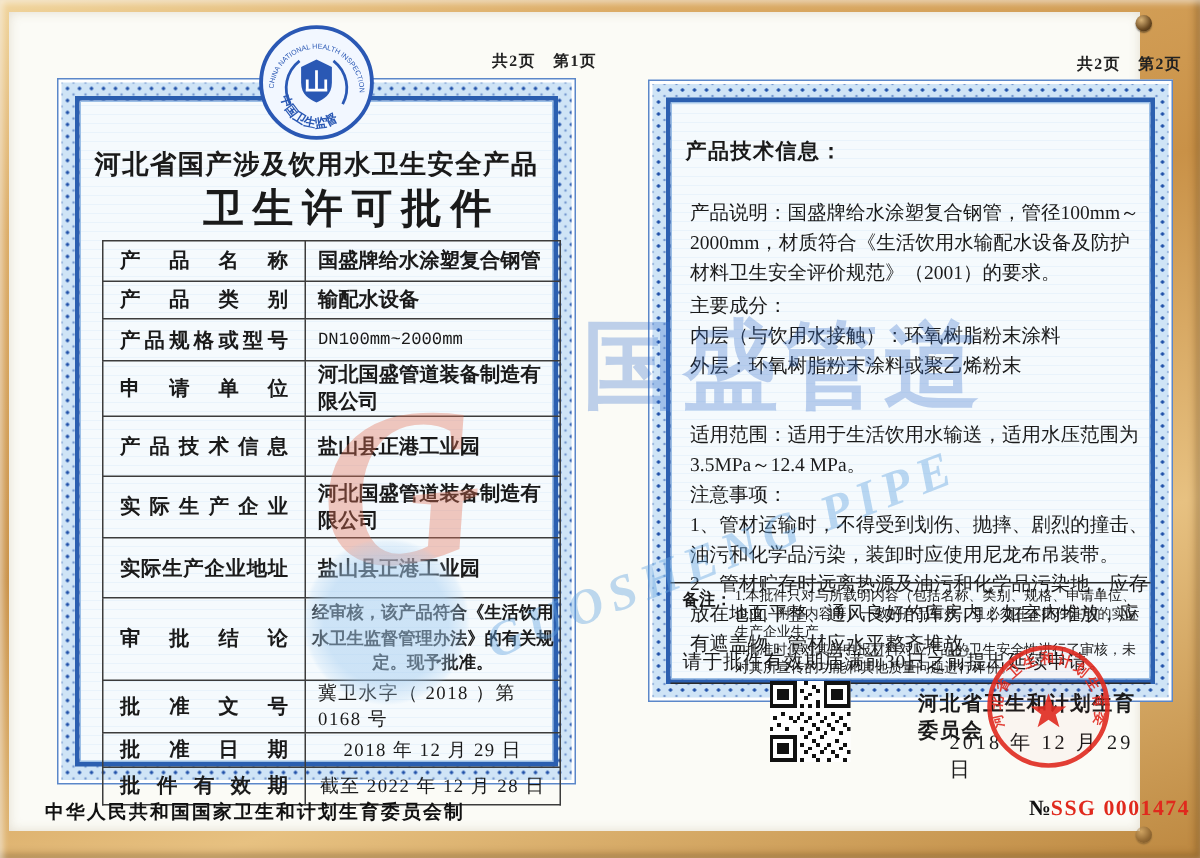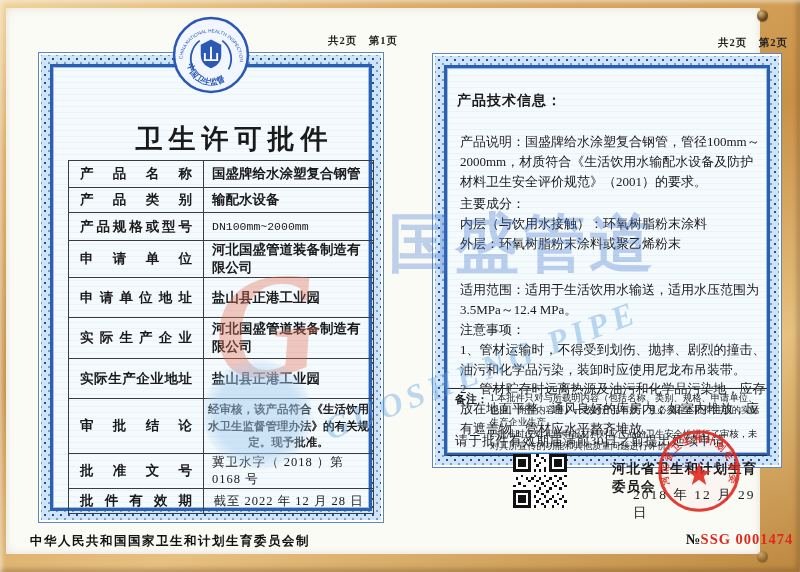"河北省国产涉及饮用水卫生安全产品" div.title1 { html: none -> <div>河北省国产涉及饮用水卫生安全产品</div> }
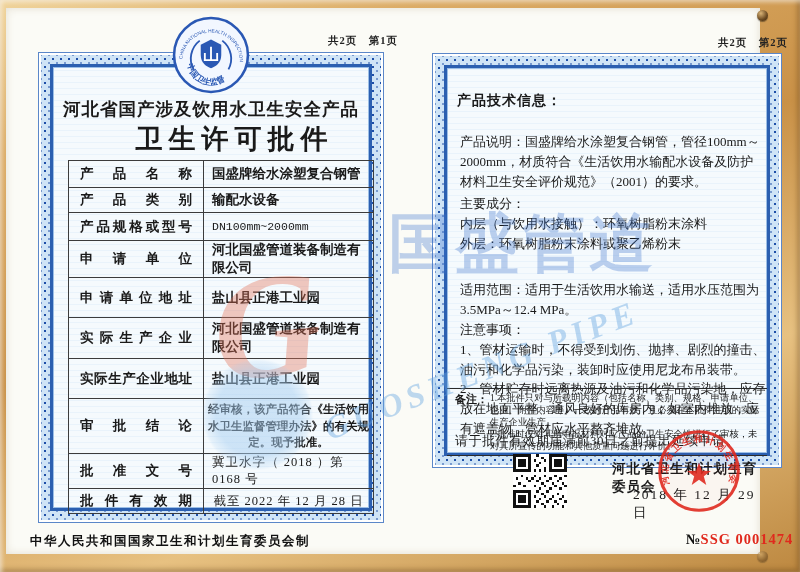"申请单位地址" td.lbl { text: 申请单位地址 -> 产品技术信息 }
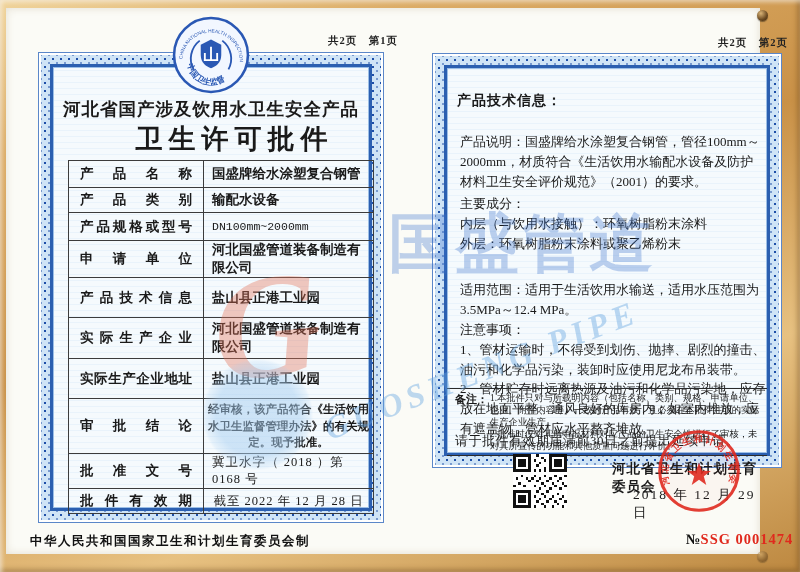"批准日期" tr.r10 { html: none -> <tr> <td>批准日期</td> <td>2018 年 12 月 29 日</td> </tr> }
